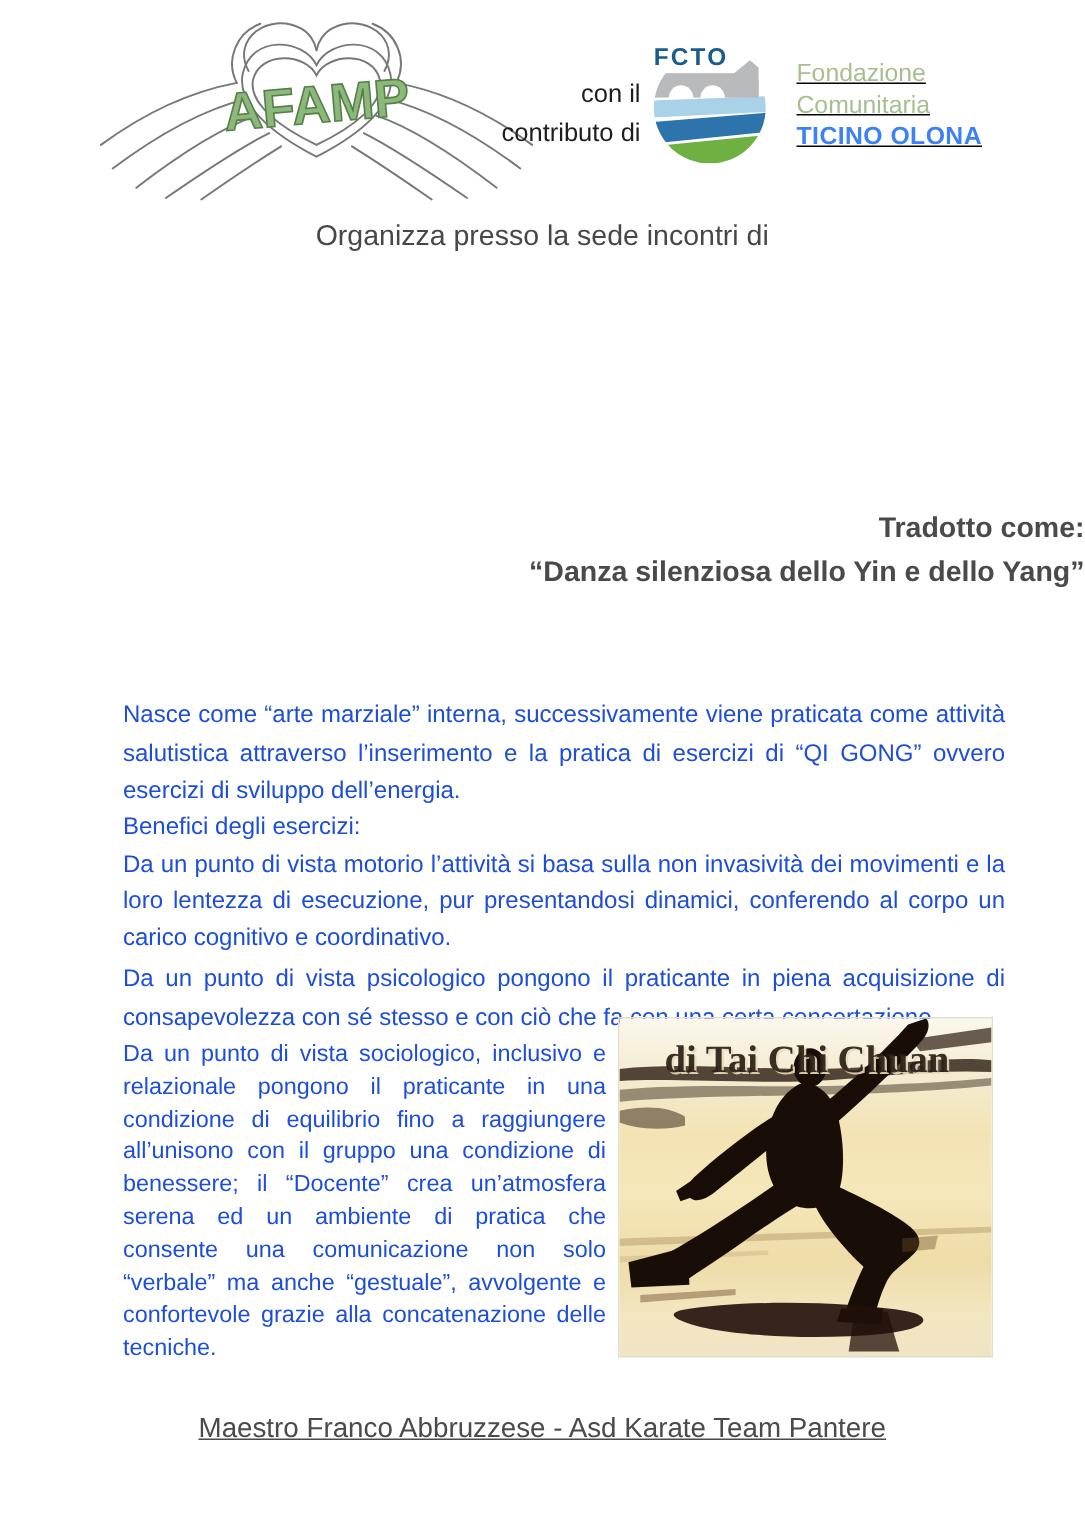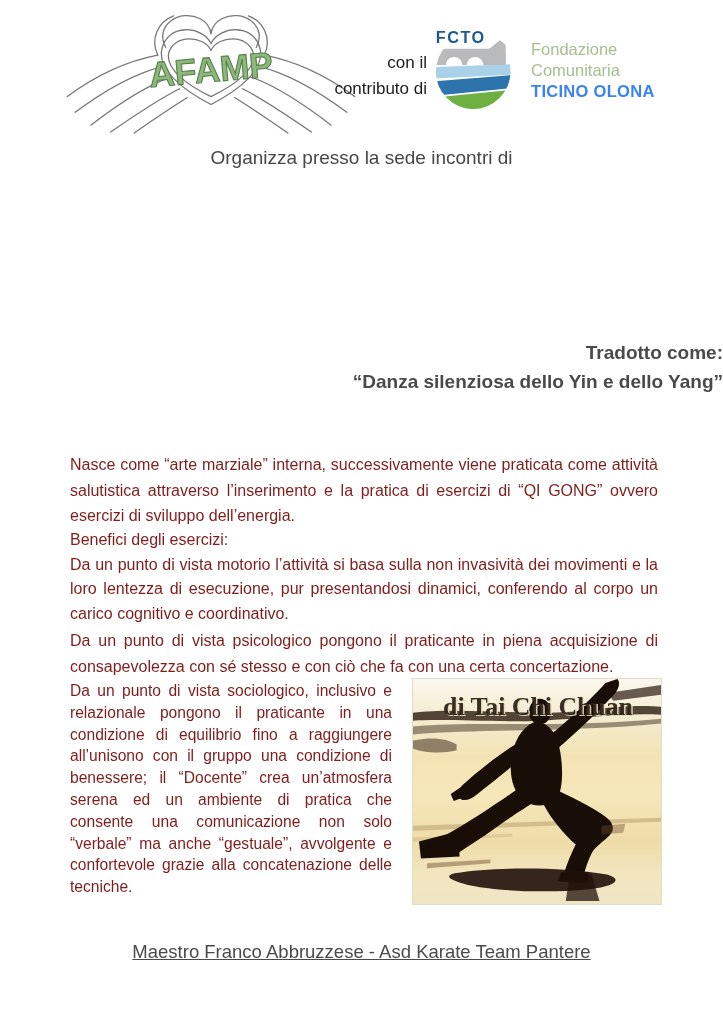"Fondazione" .fcto-text { text-decoration: none -> underline }
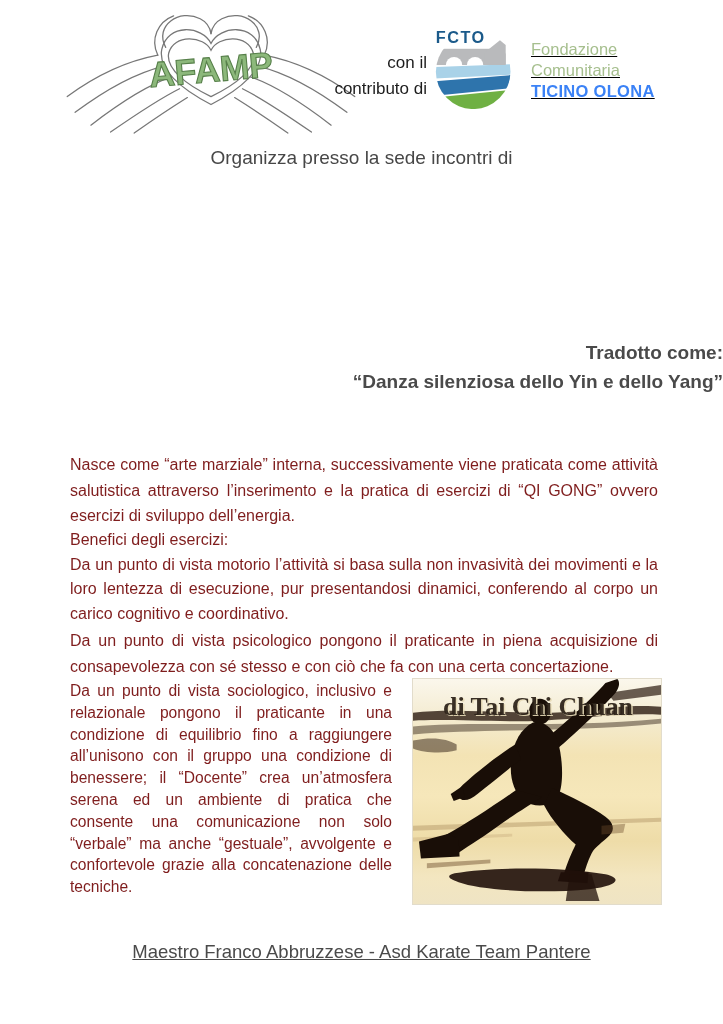"Nasce come “arte marziale” interna," .para { color: #7f1d1d -> #1d4ed8; margin: 0 -> 12px }
